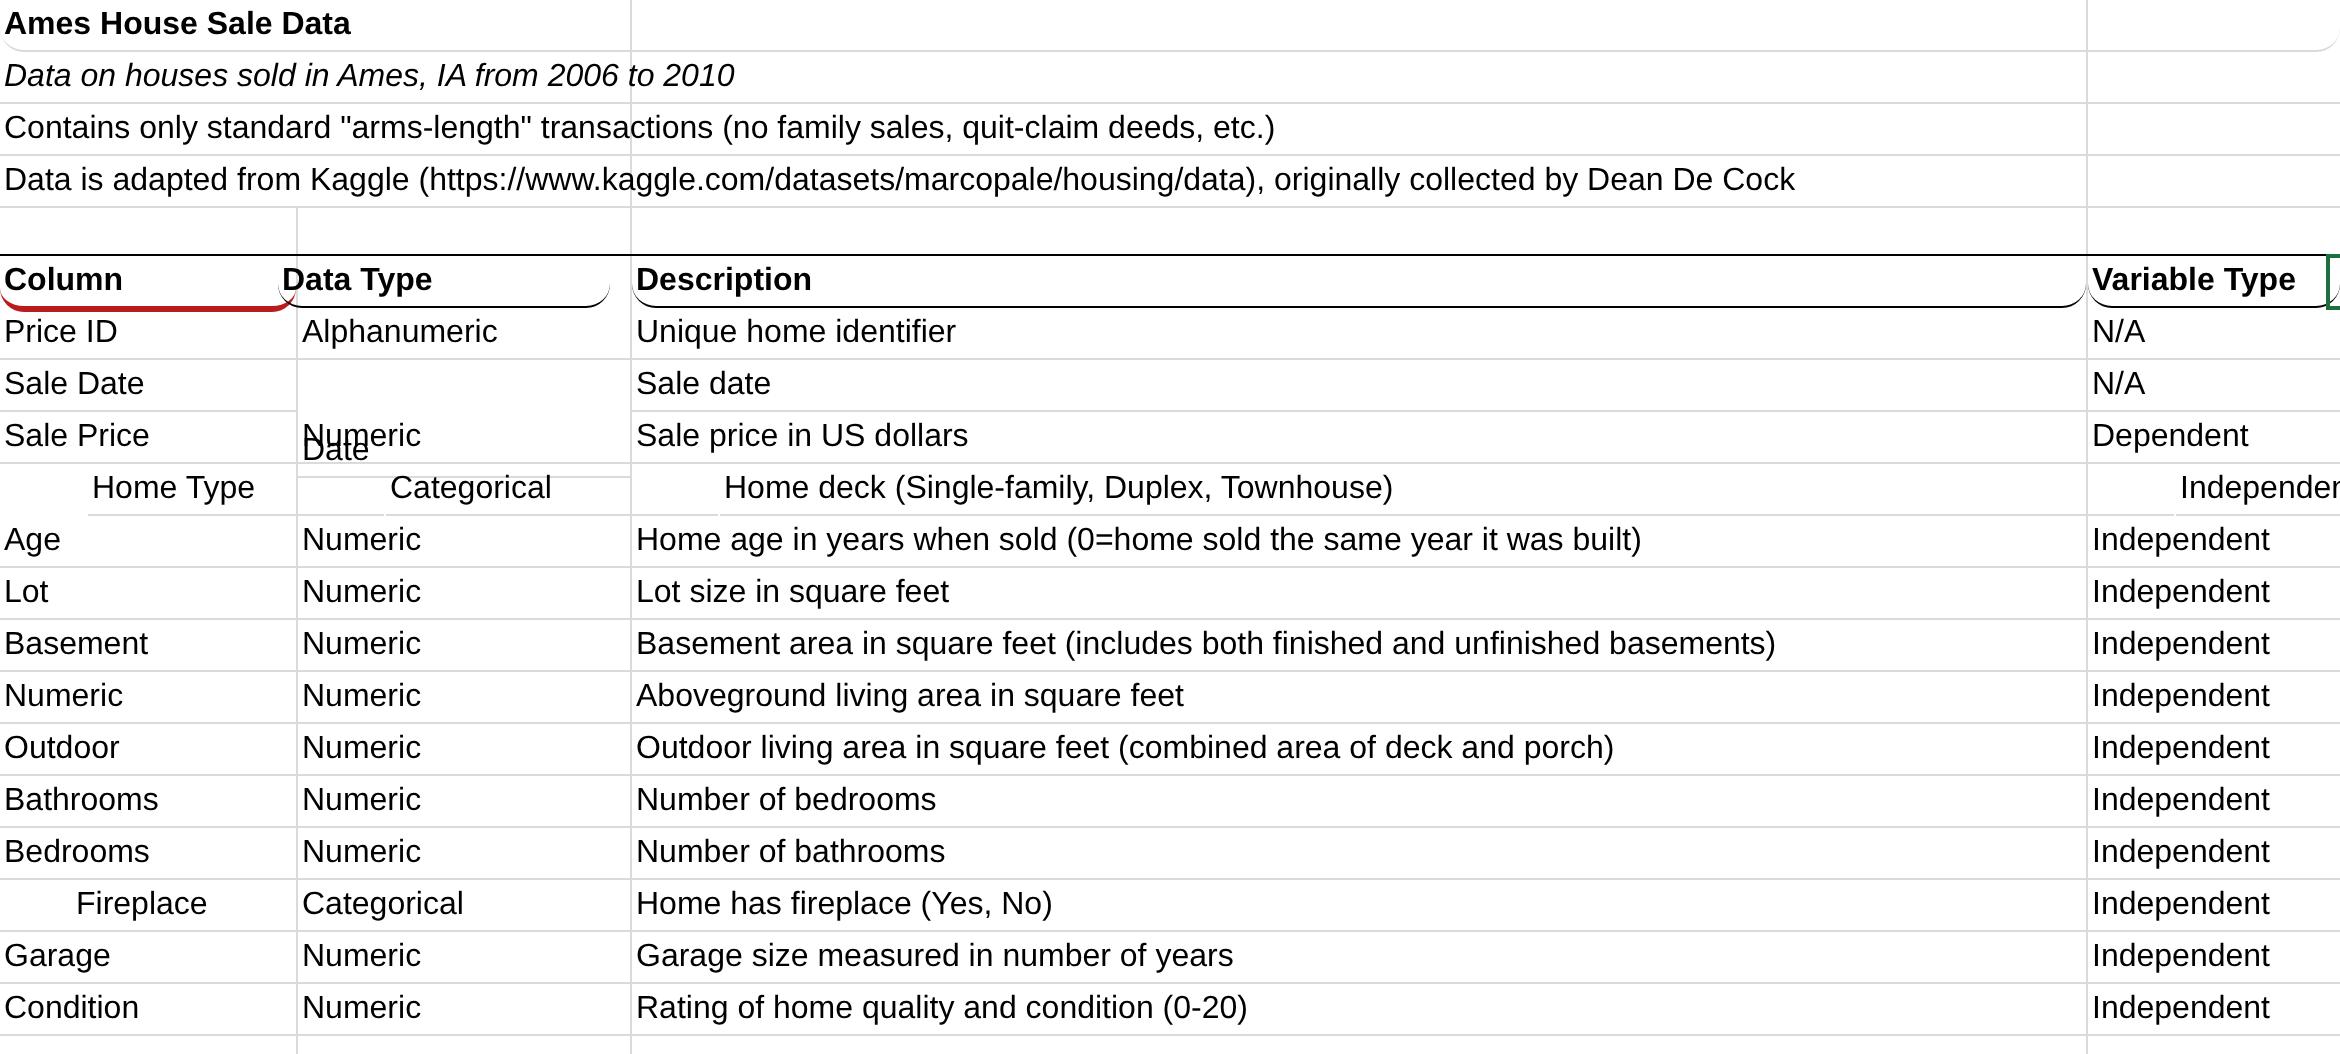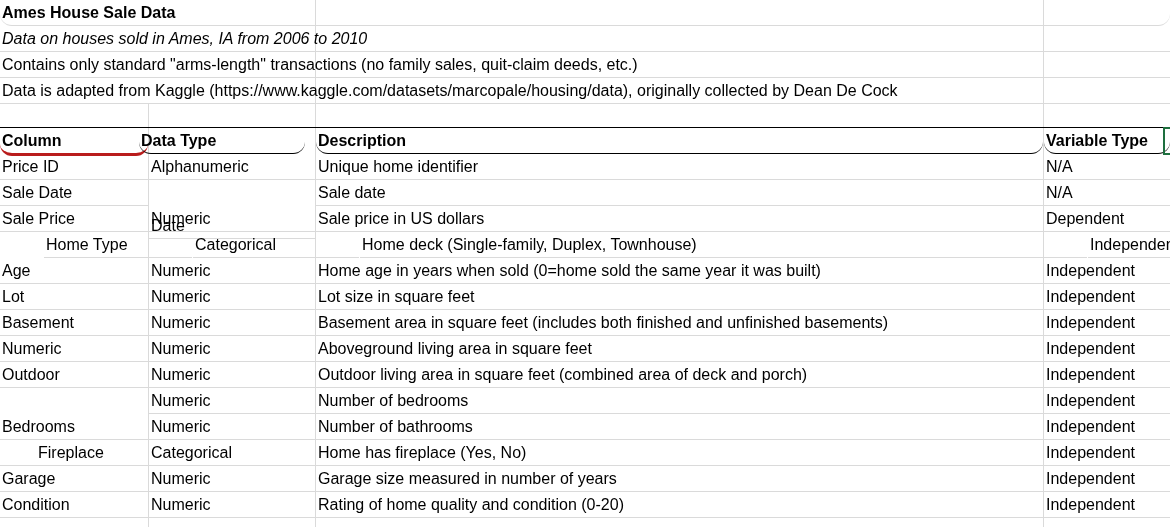"Bathrooms" div.cell { html: none -> <div>Bathrooms</div> }
